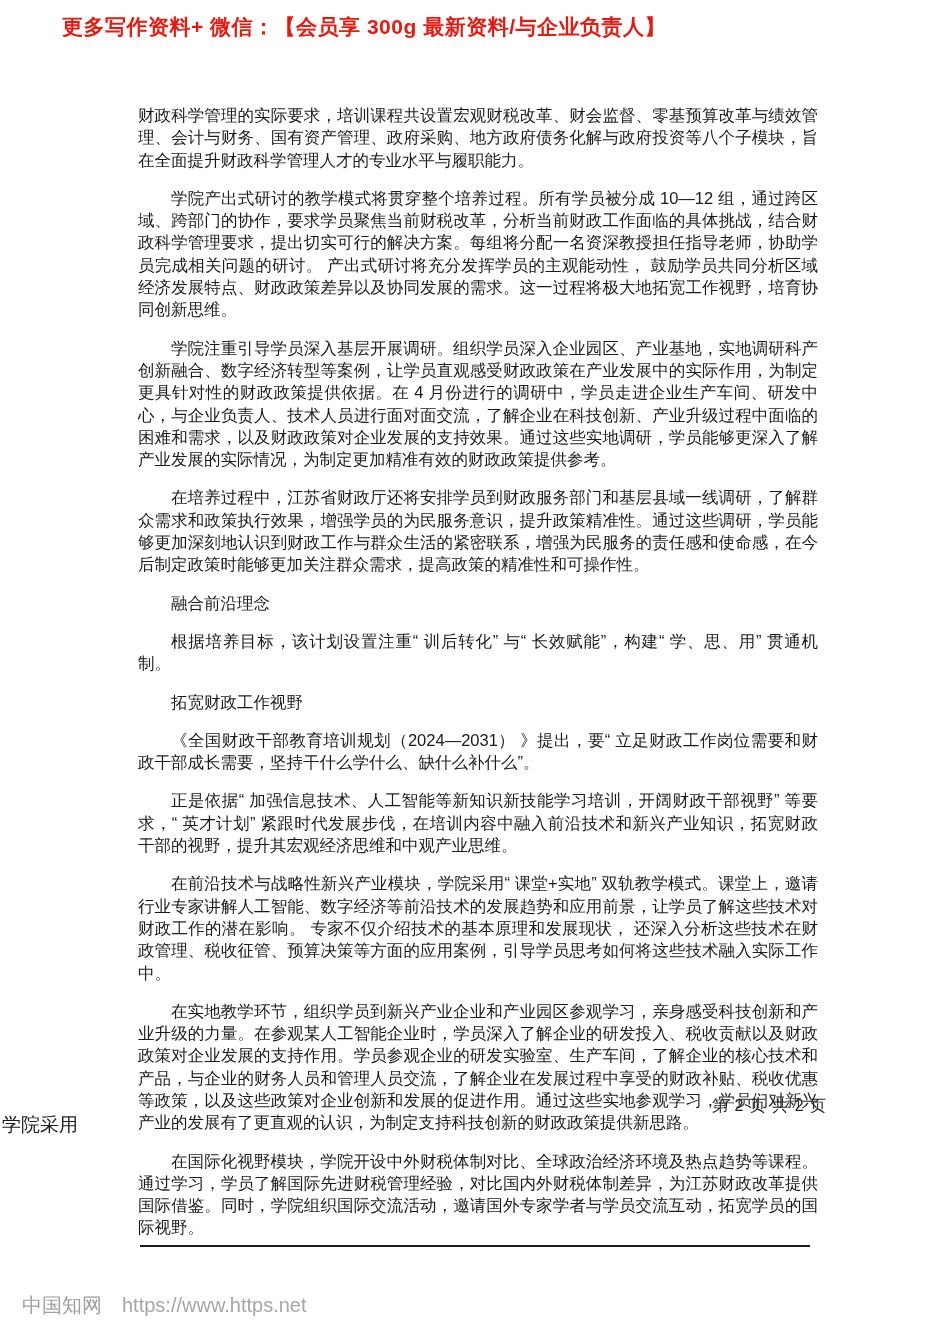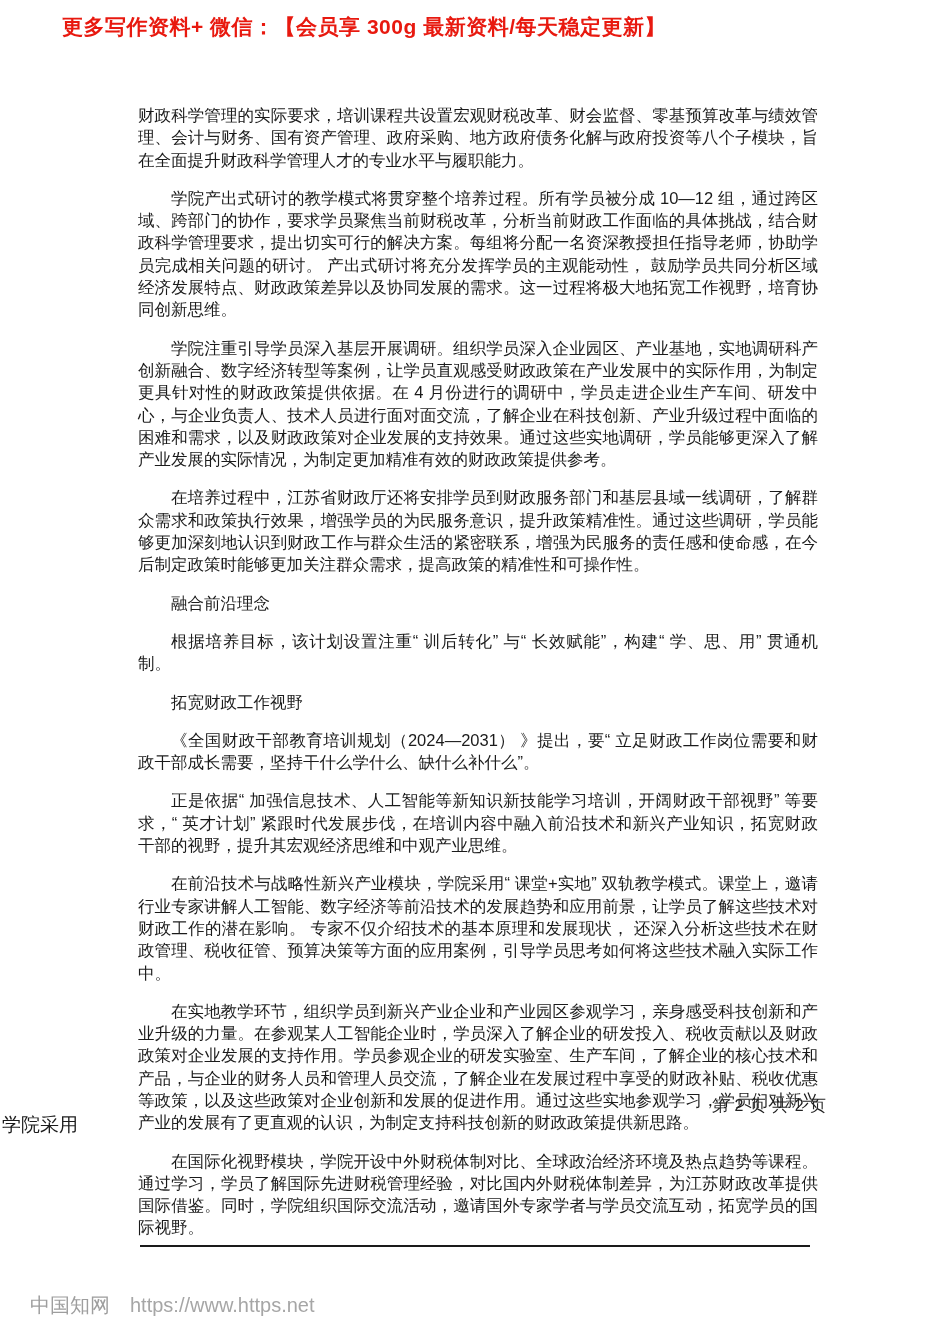"更多写作资料+ 微信：【会员享 300g 最新资料/每天稳定更新】" div.promo-banner { text: /每天稳定更新 -> /与企业负责人 }
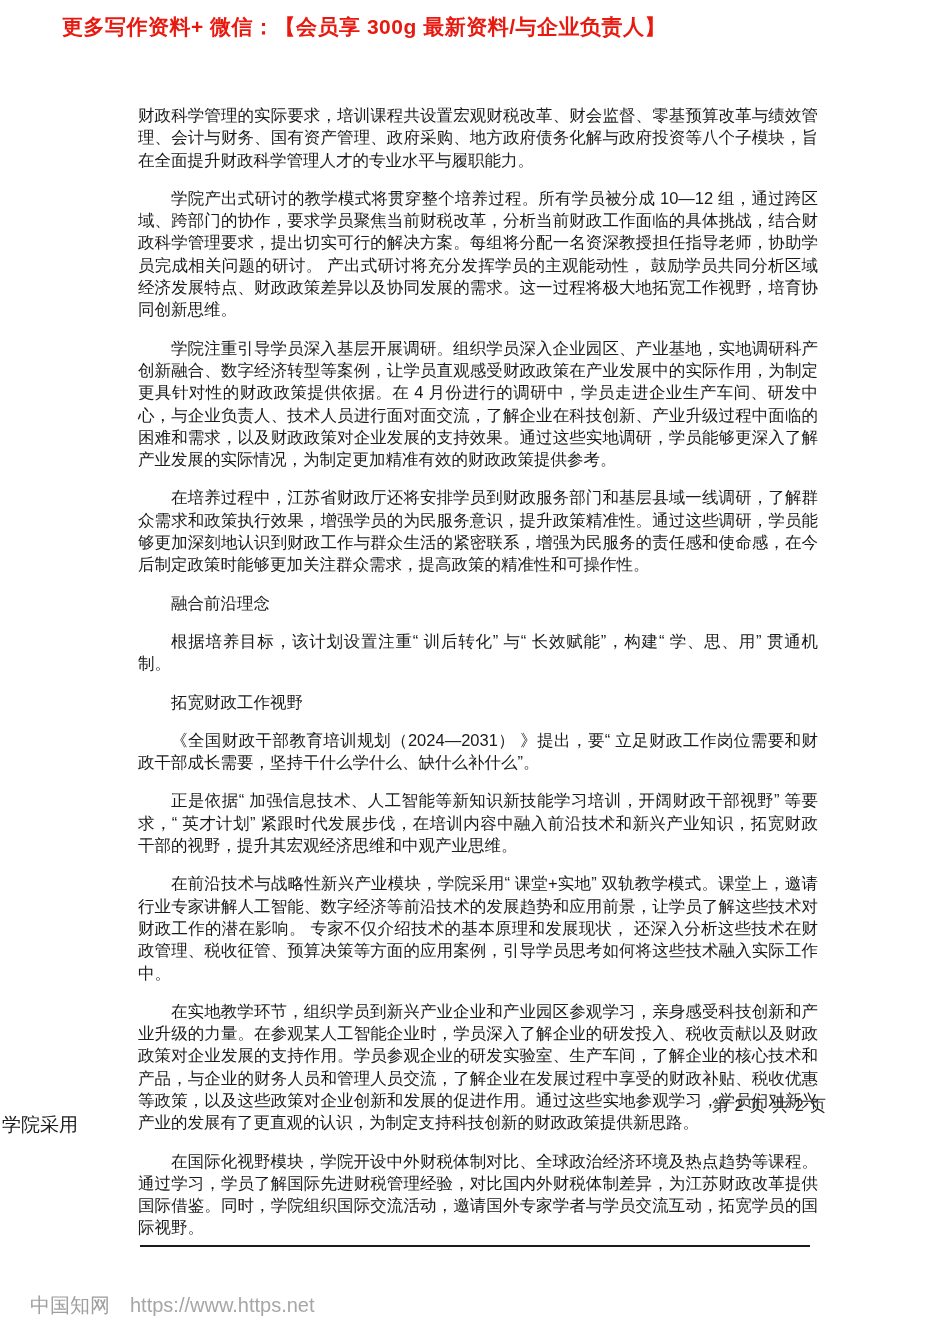"中国知网" .watermark { left: 30px -> 22px }
